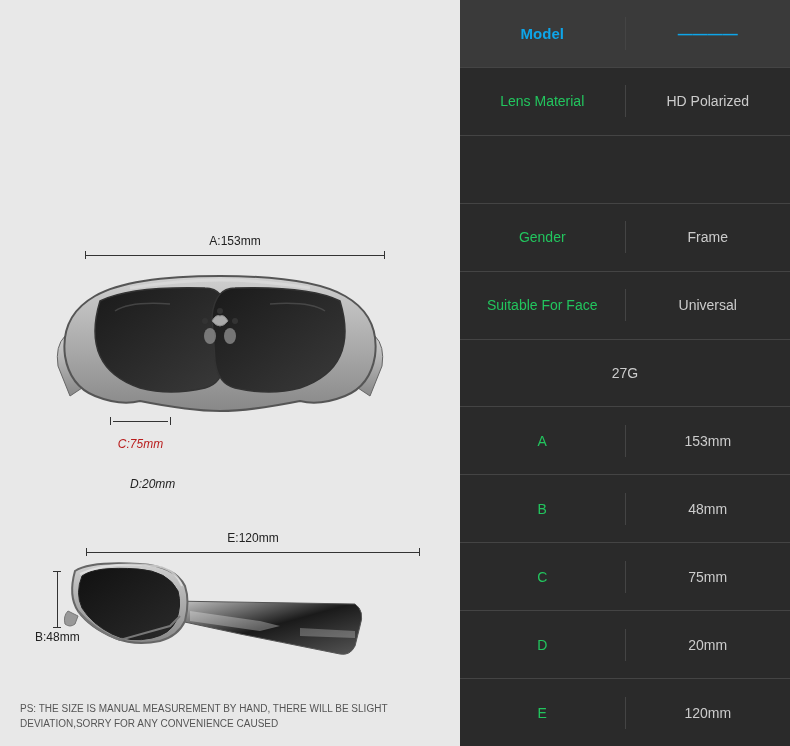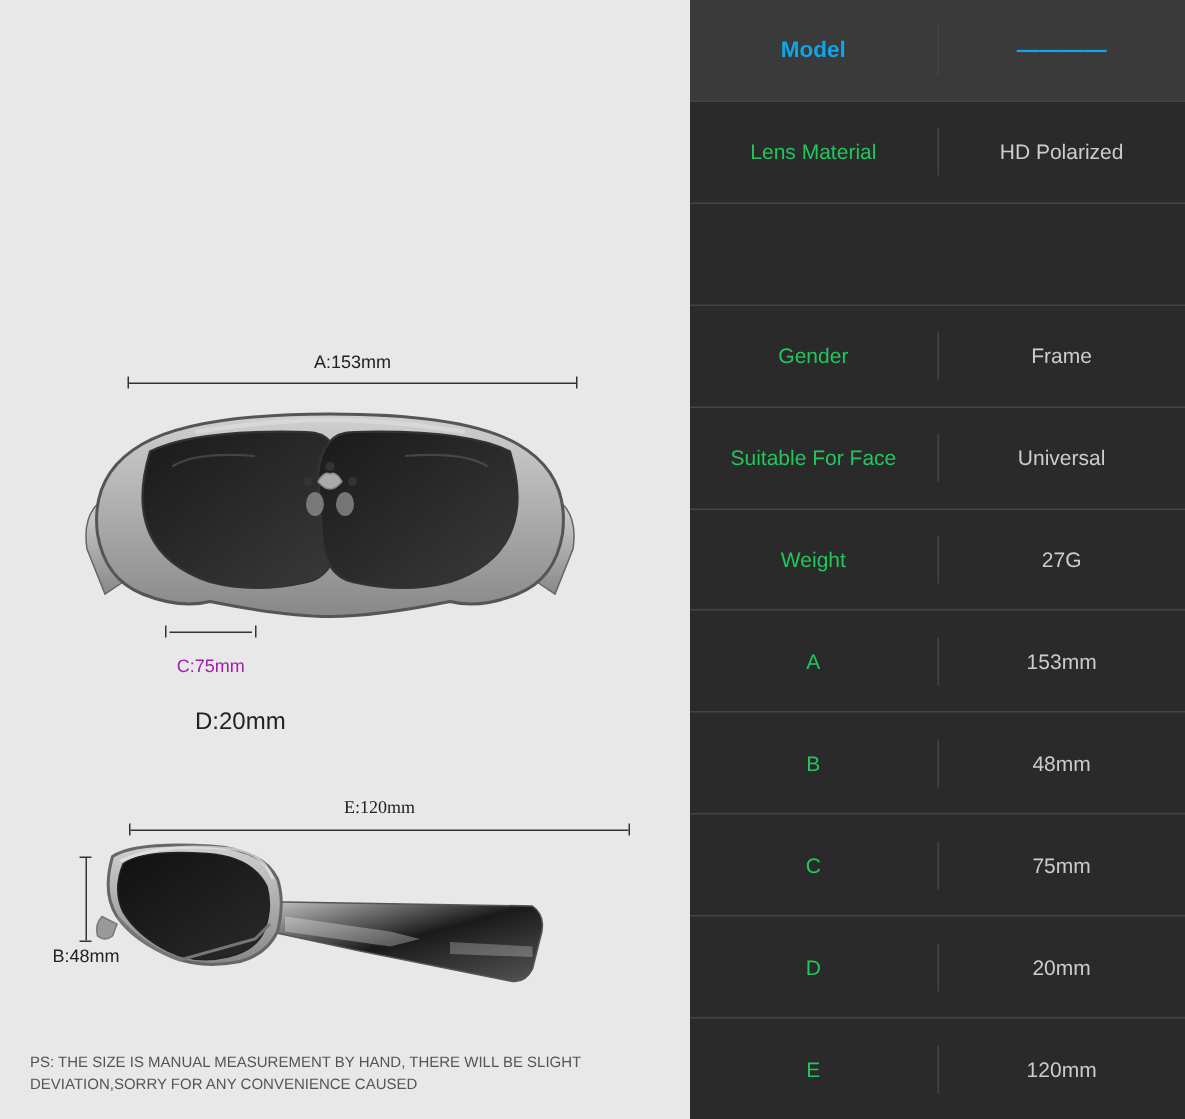"Weight" div.col-left { html: <div>Weight</div> -> none }
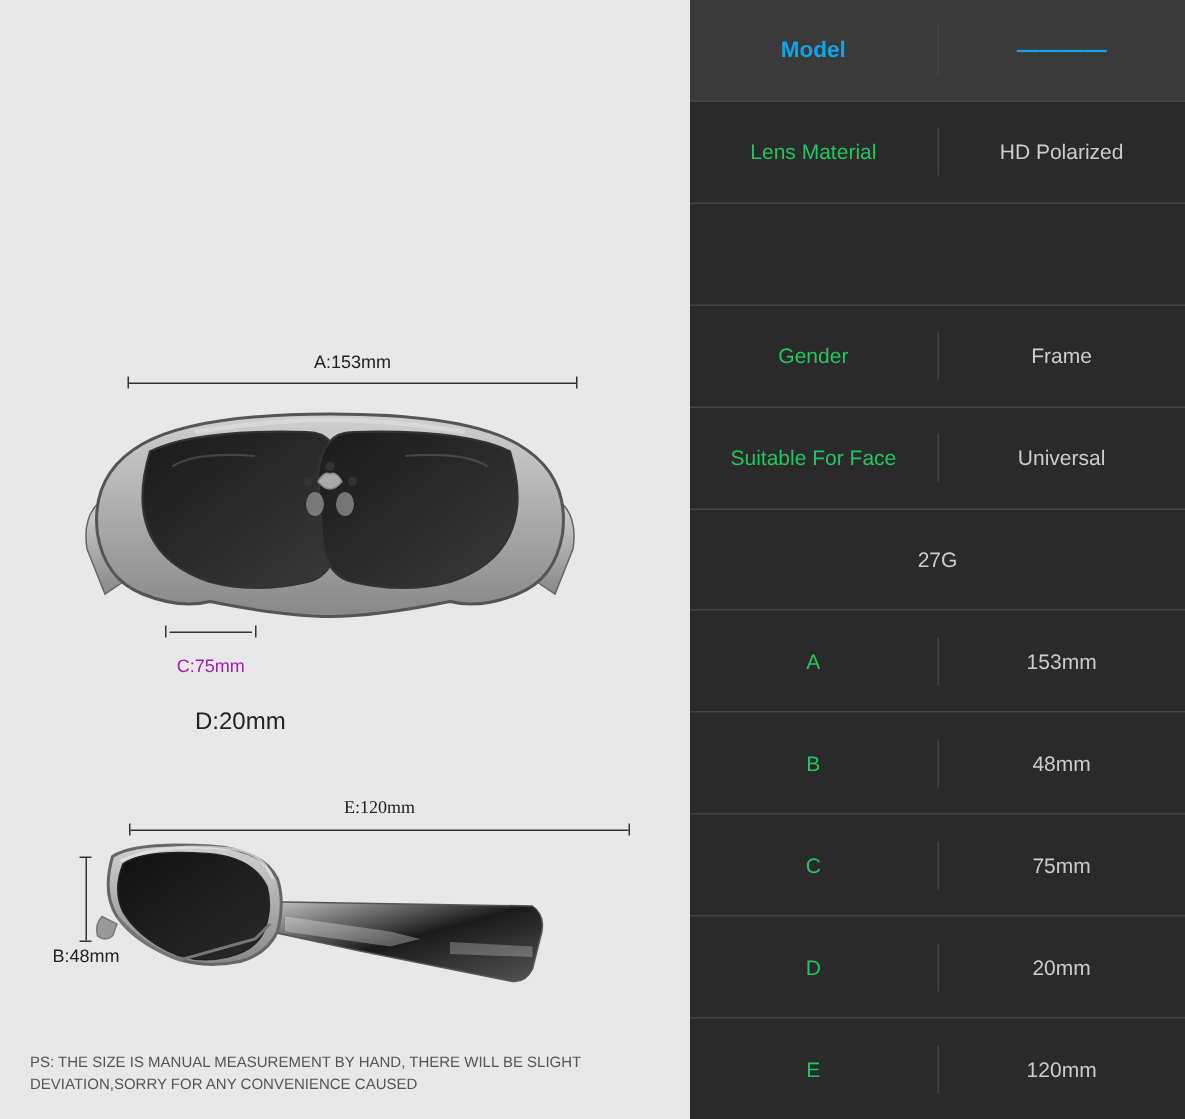"C:75mm" div { color: #a21caf -> #b91c1c; font-style: none -> italic }
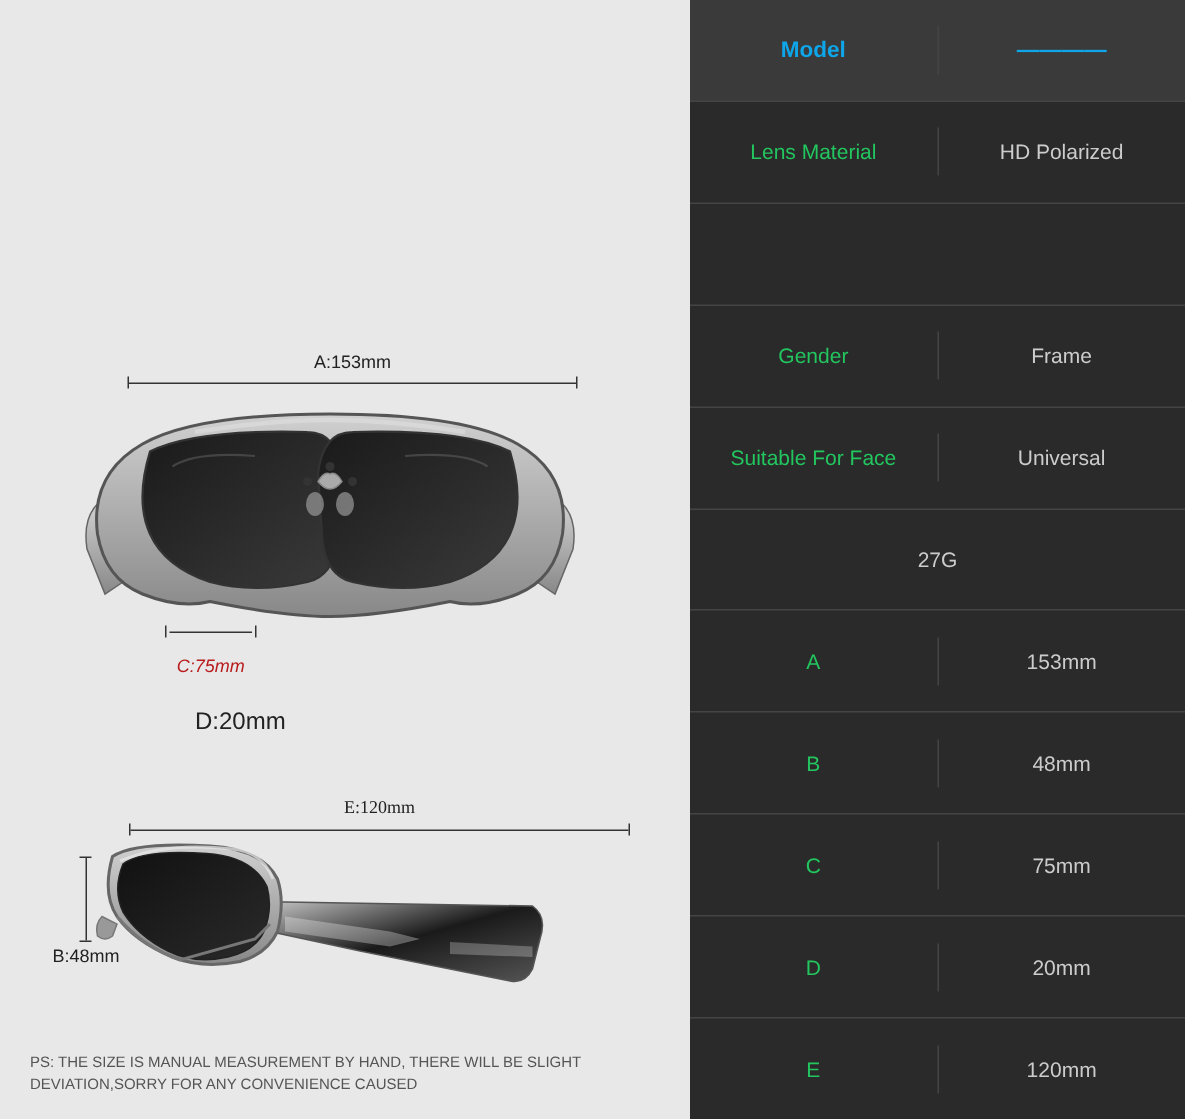"D:20mm" div { font-size: 16px -> 12px; font-style: none -> italic }
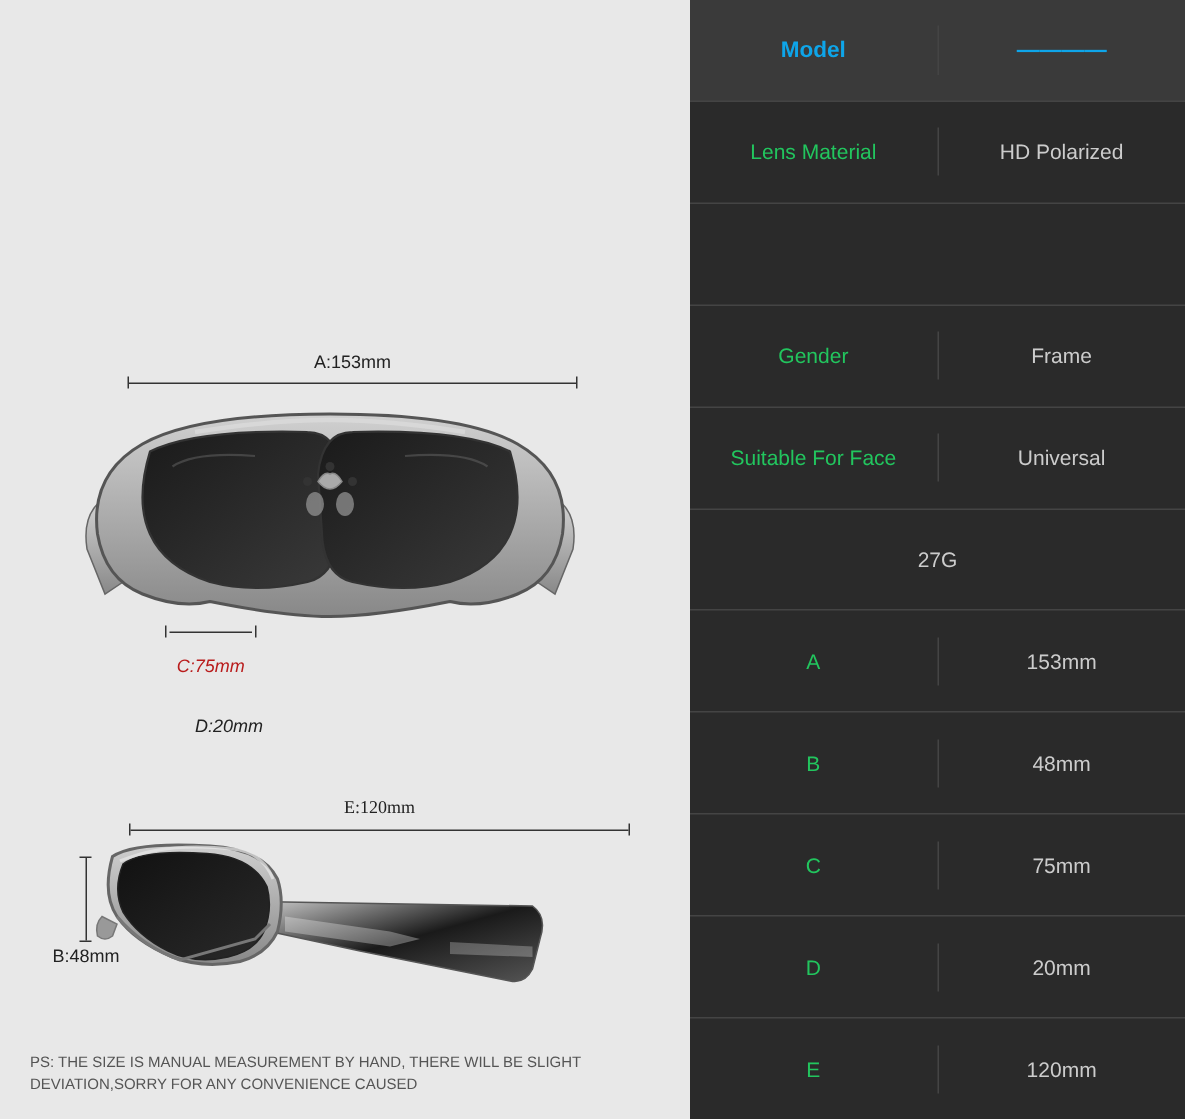"E:120mm" div { font-family: Liberation Serif, serif -> none }
